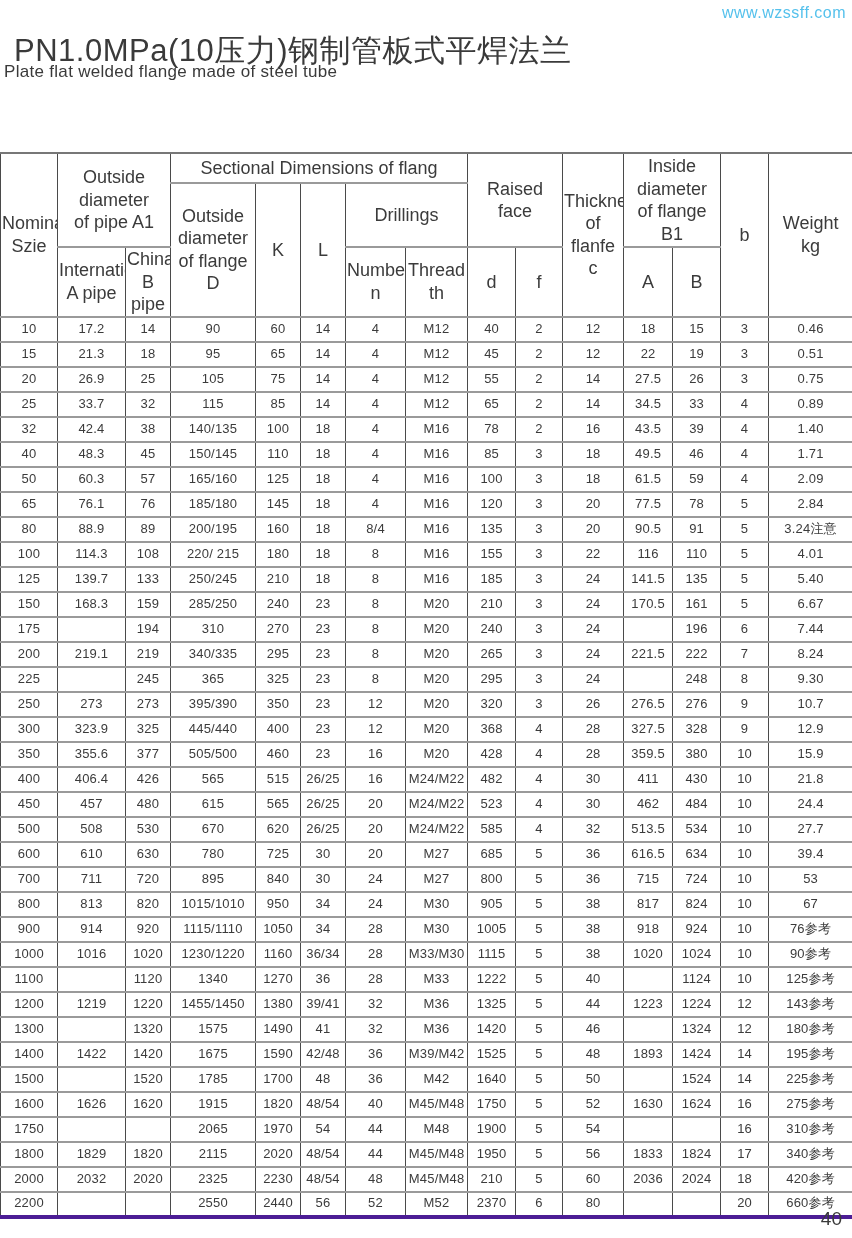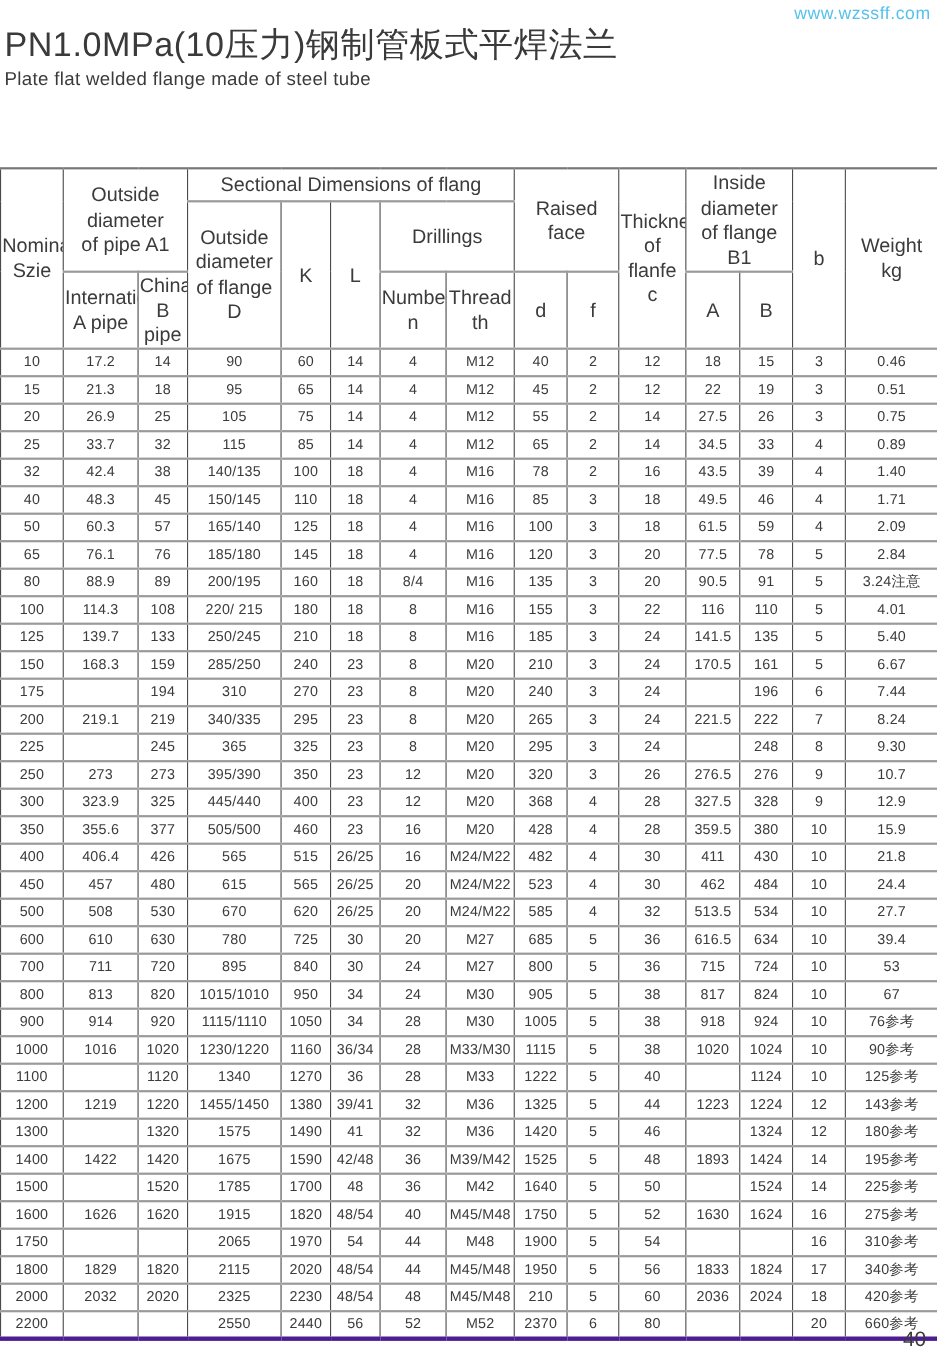"PN1.0MPa(10压力)钢制管板式平焊法兰" .doc-title { margin: 0 -> 10px }
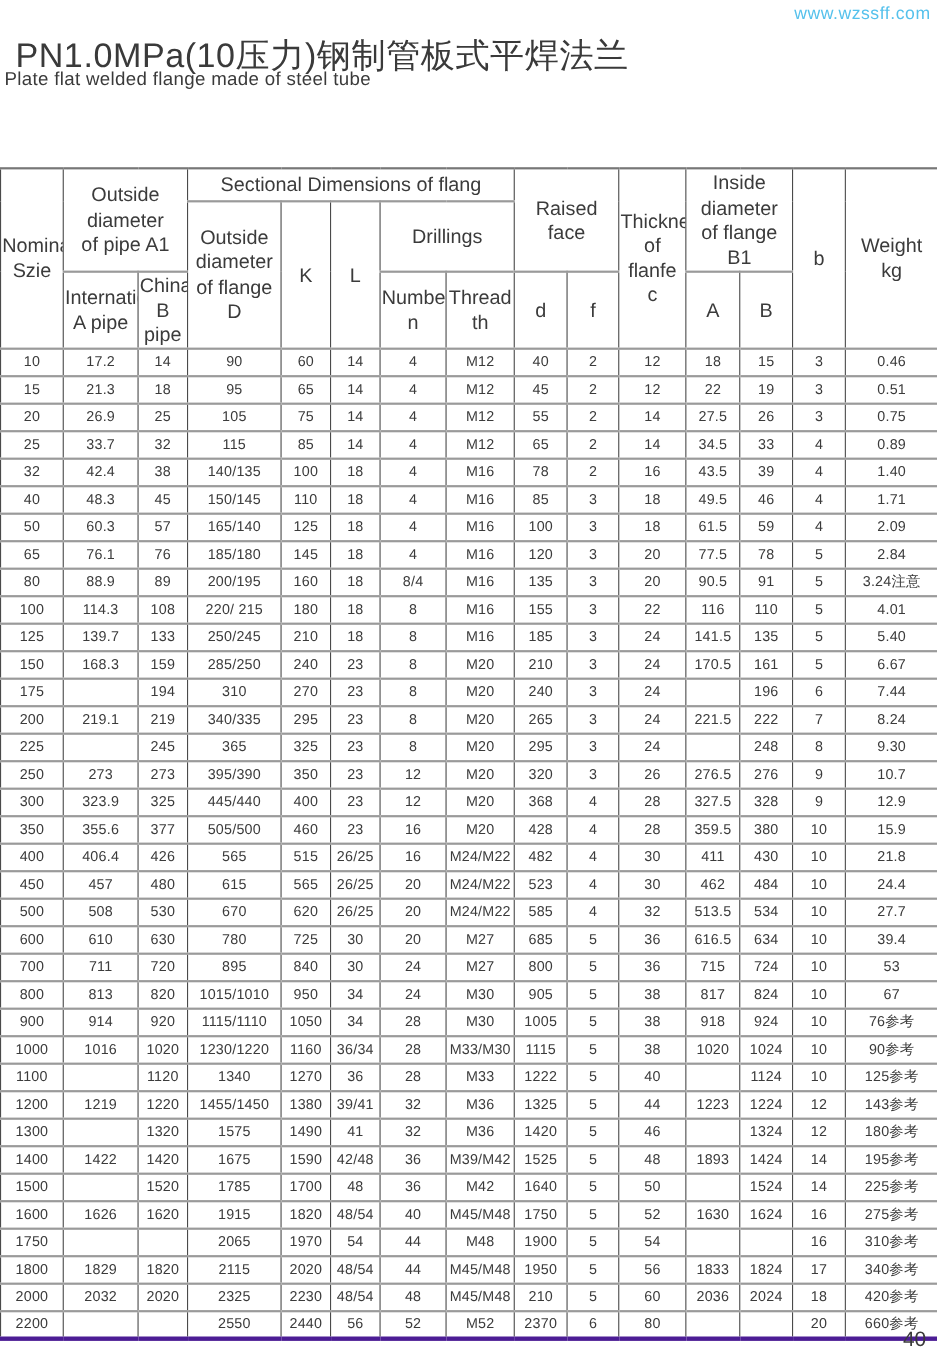"165/140" td { text: 165/140 -> 165/160 }
